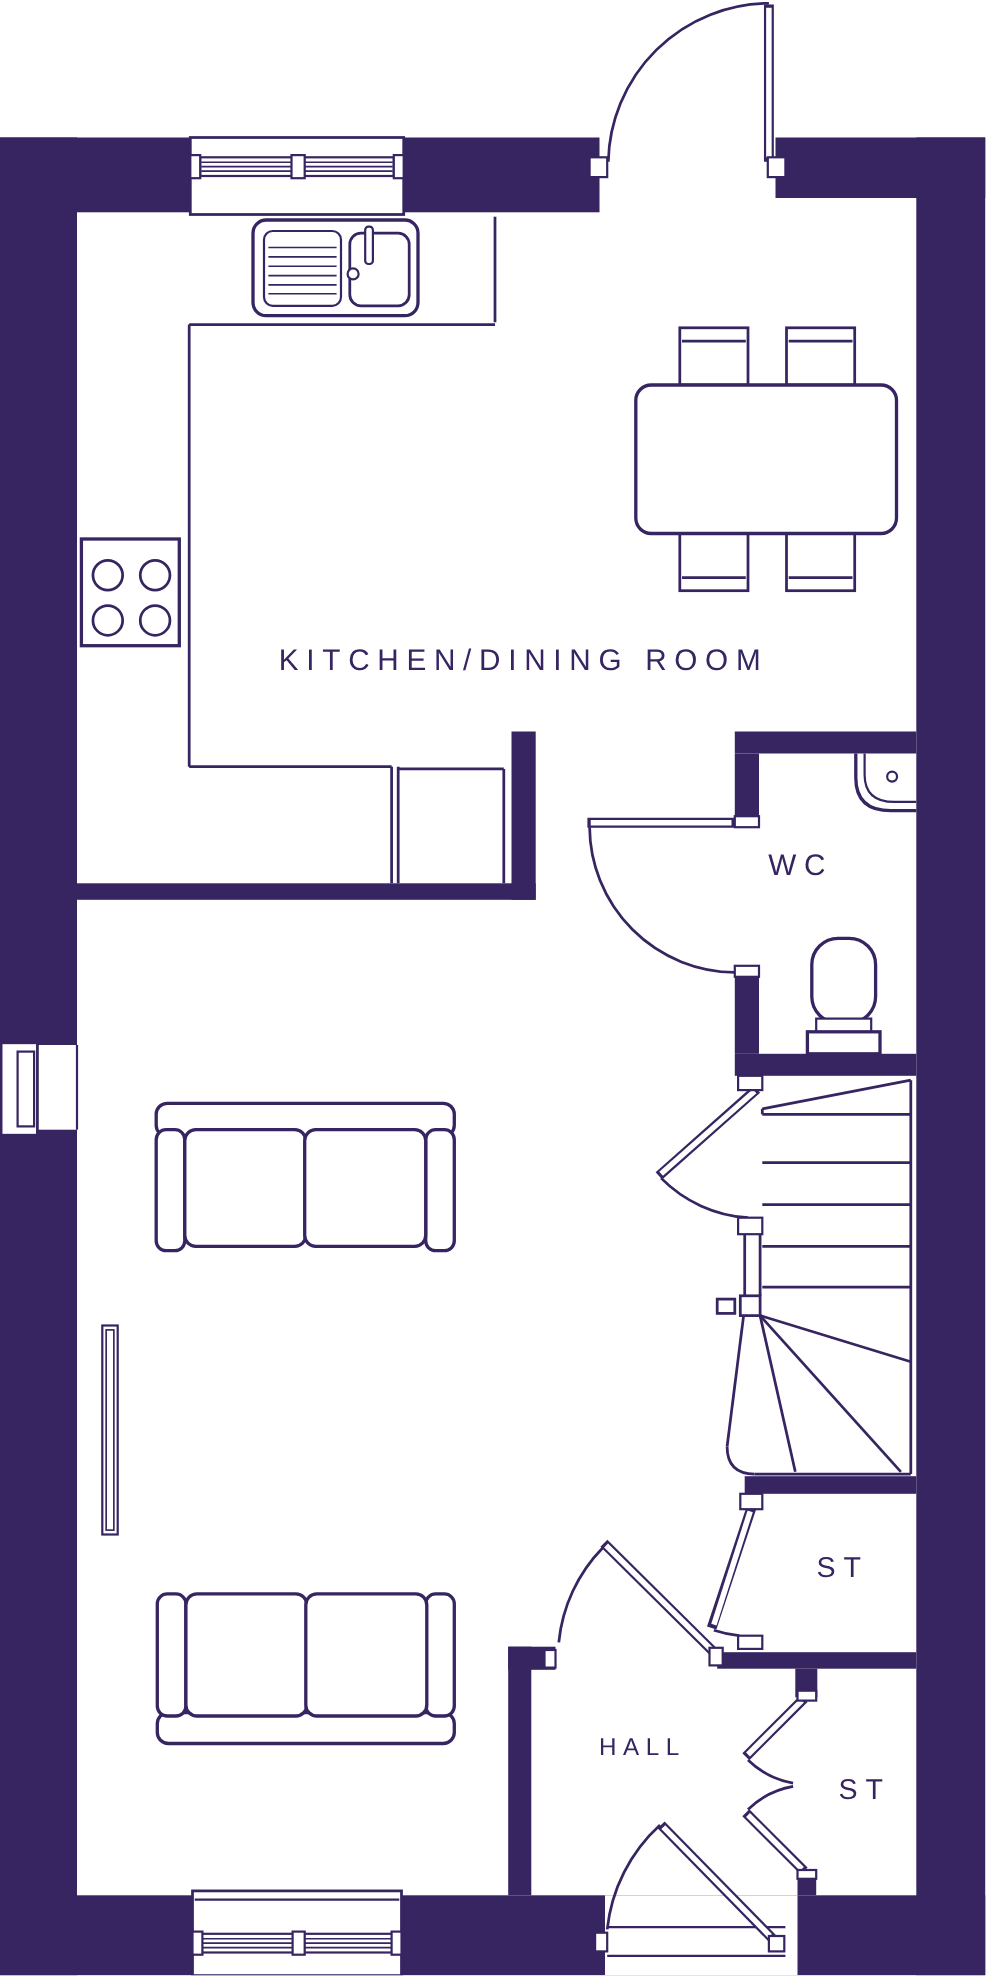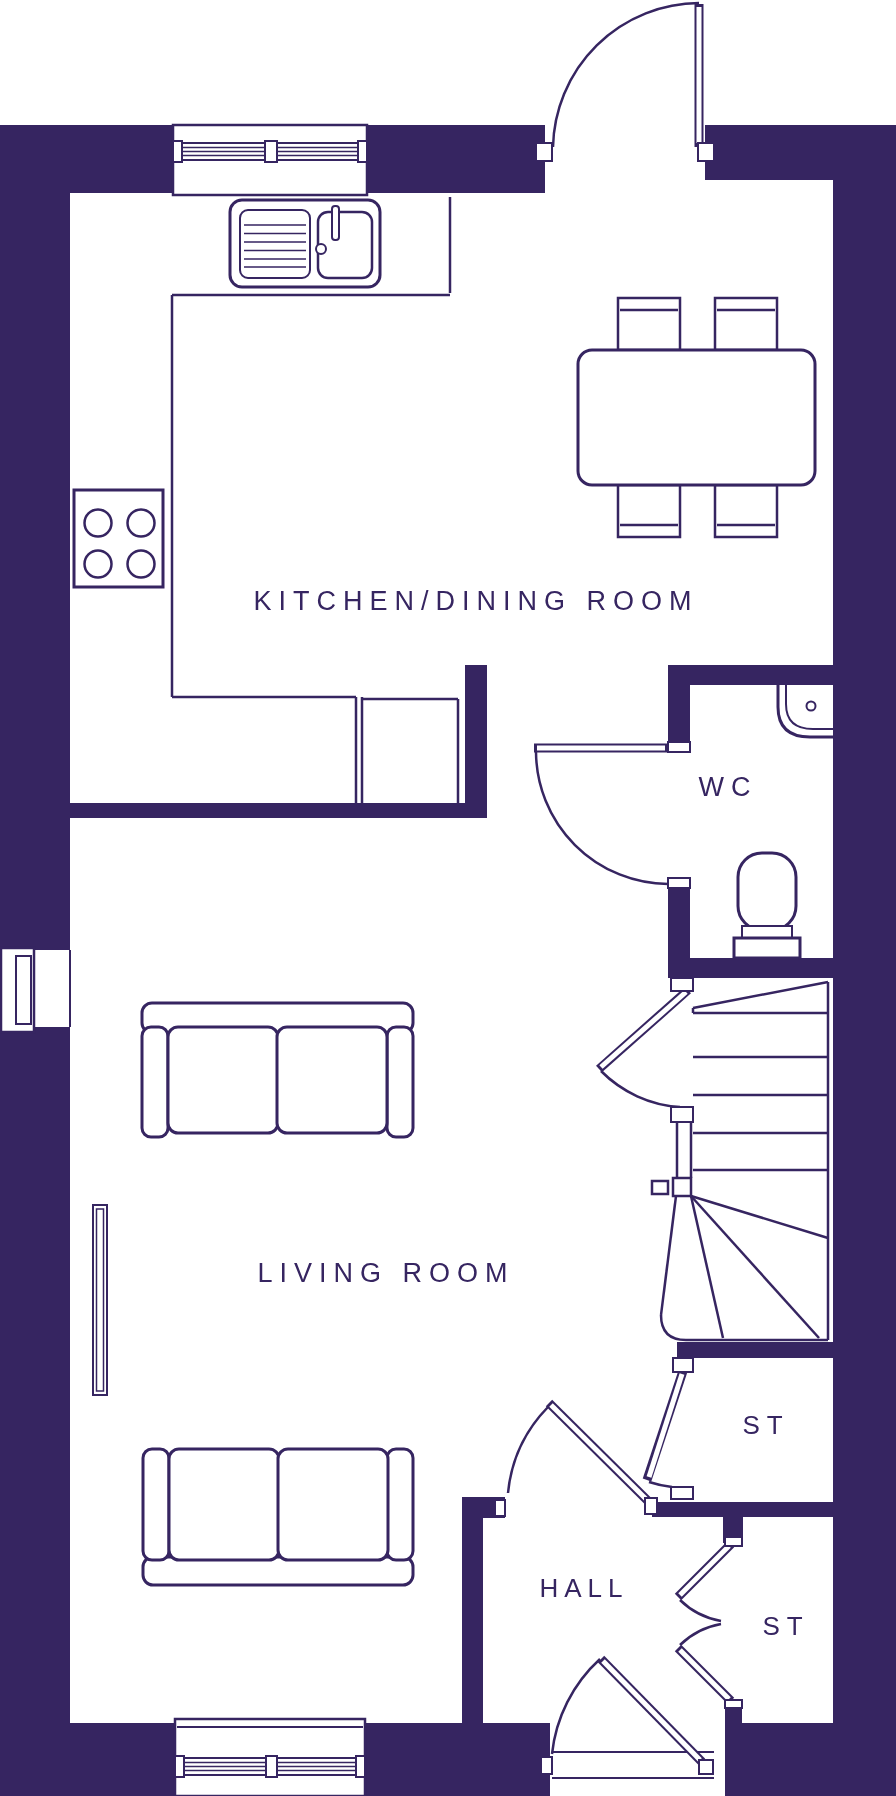"LIVING ROOM" div.room-label { html: <div>LIVING ROOM</div> -> none }
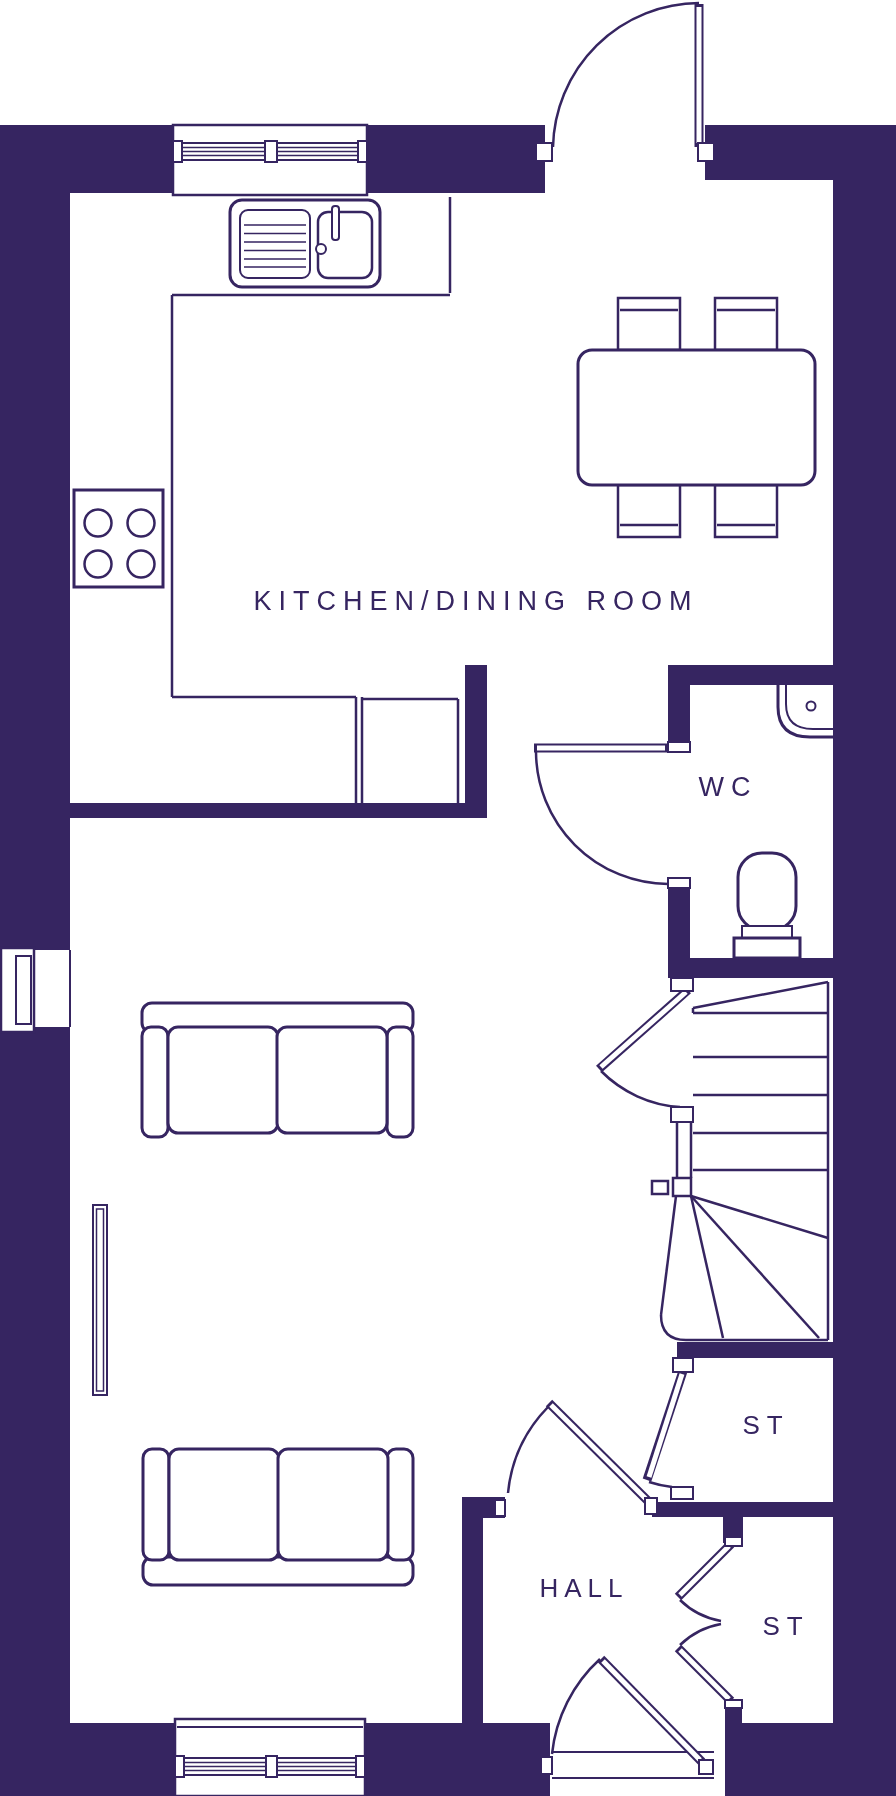"HALL" .lbl-hall { font-size: 26px -> 22px }
